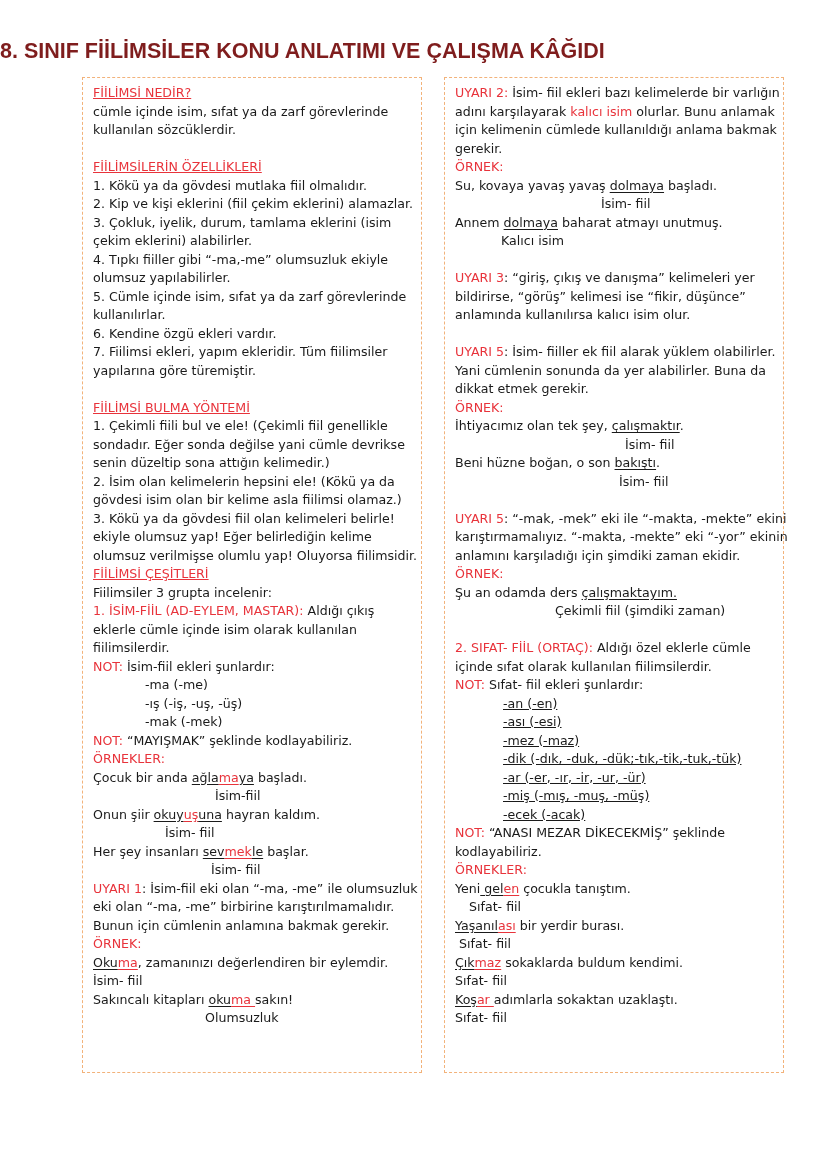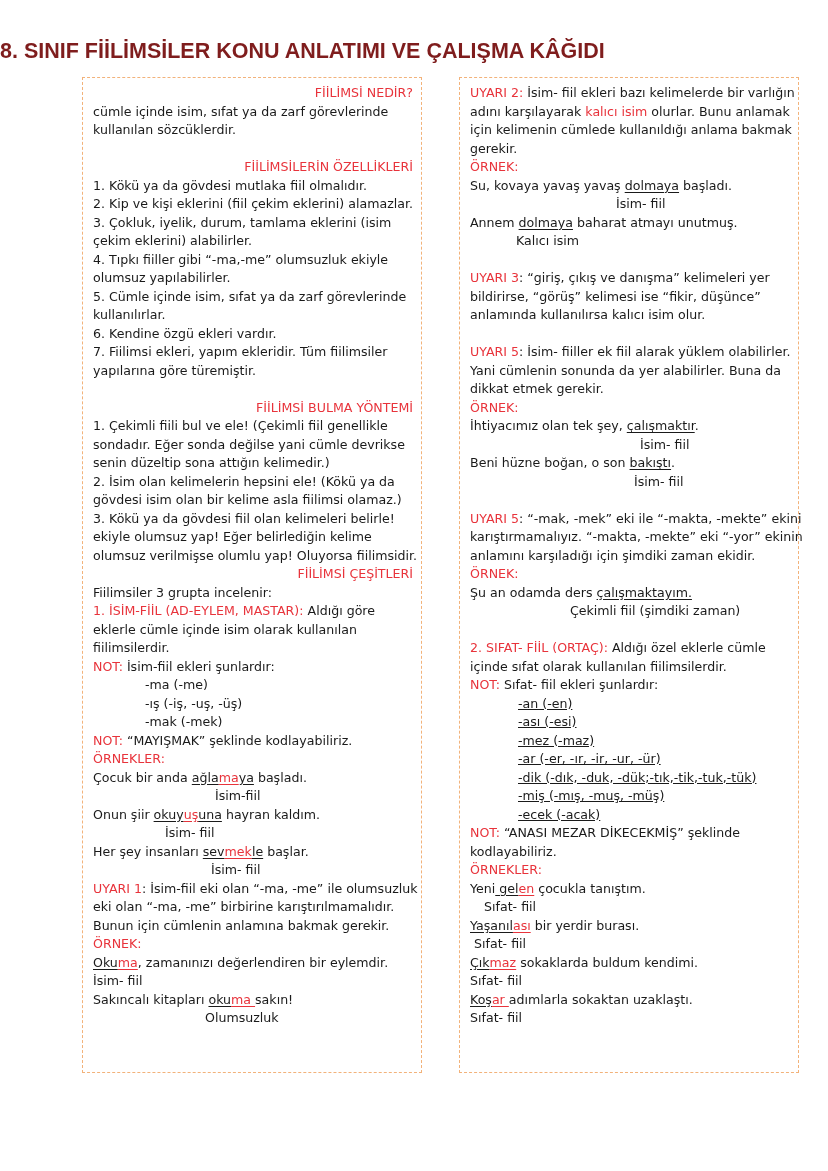"FİİLİMSİ NEDİR?" .center { text-align: right -> left; text-decoration: none -> underline }
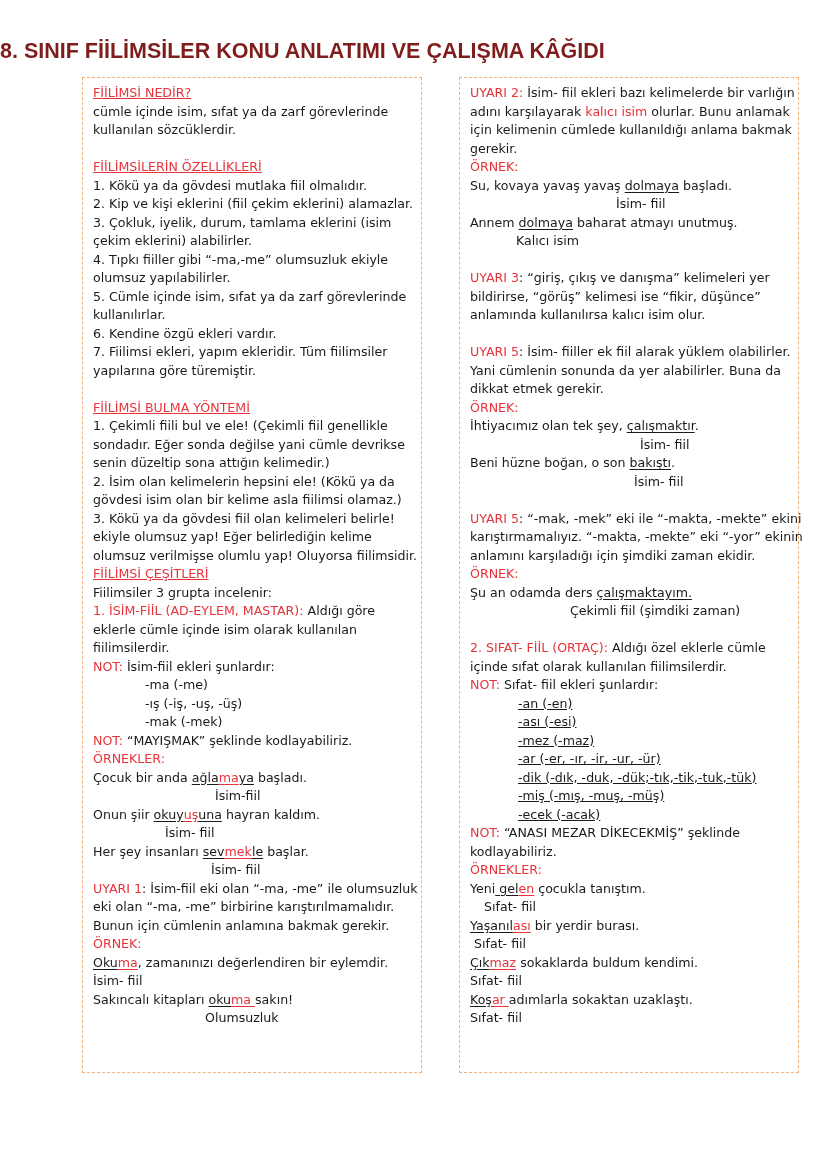"UYARI 2: İsim- fiil ekleri" .box.right { left: 459px -> 444px }
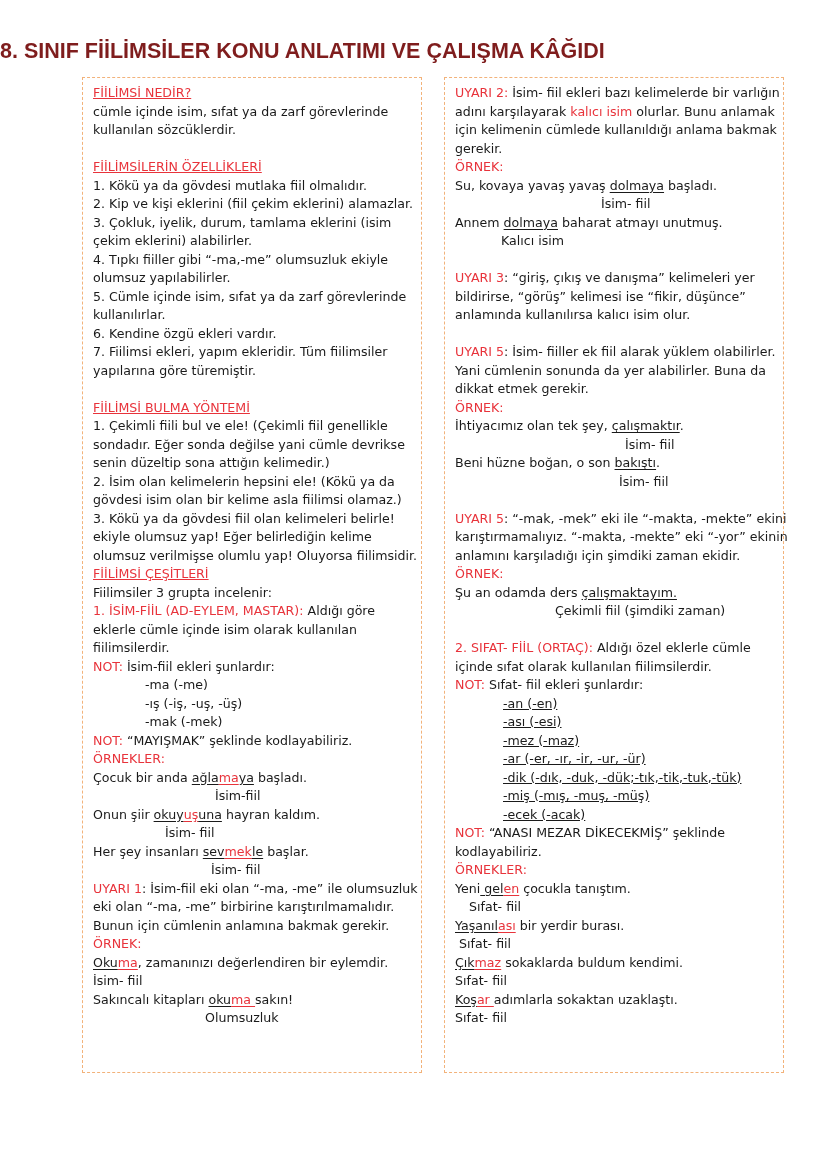"Aldığı göre" span { text: göre -> çıkış }
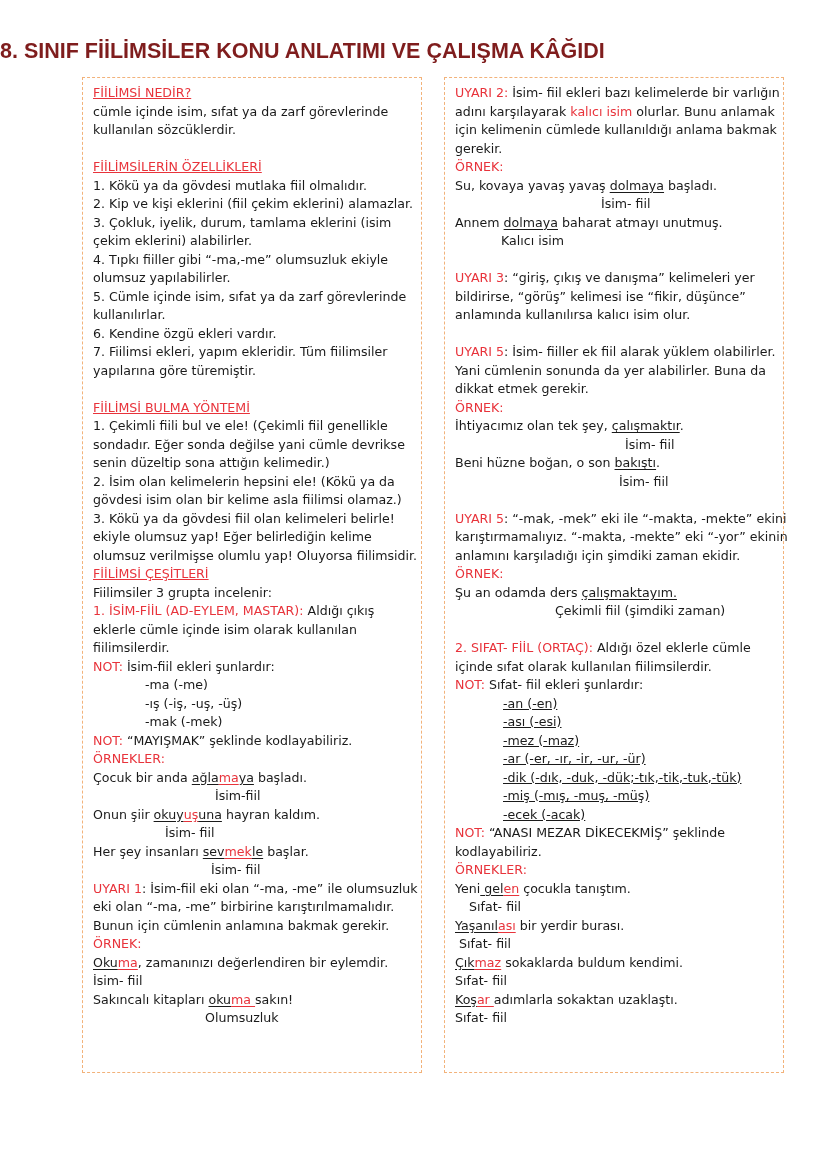"-ar (-er, -ır, -ir, -ur," span.line { order: before "-dik (-dık, -duk," -> after "-dik (-dık, -duk," }
